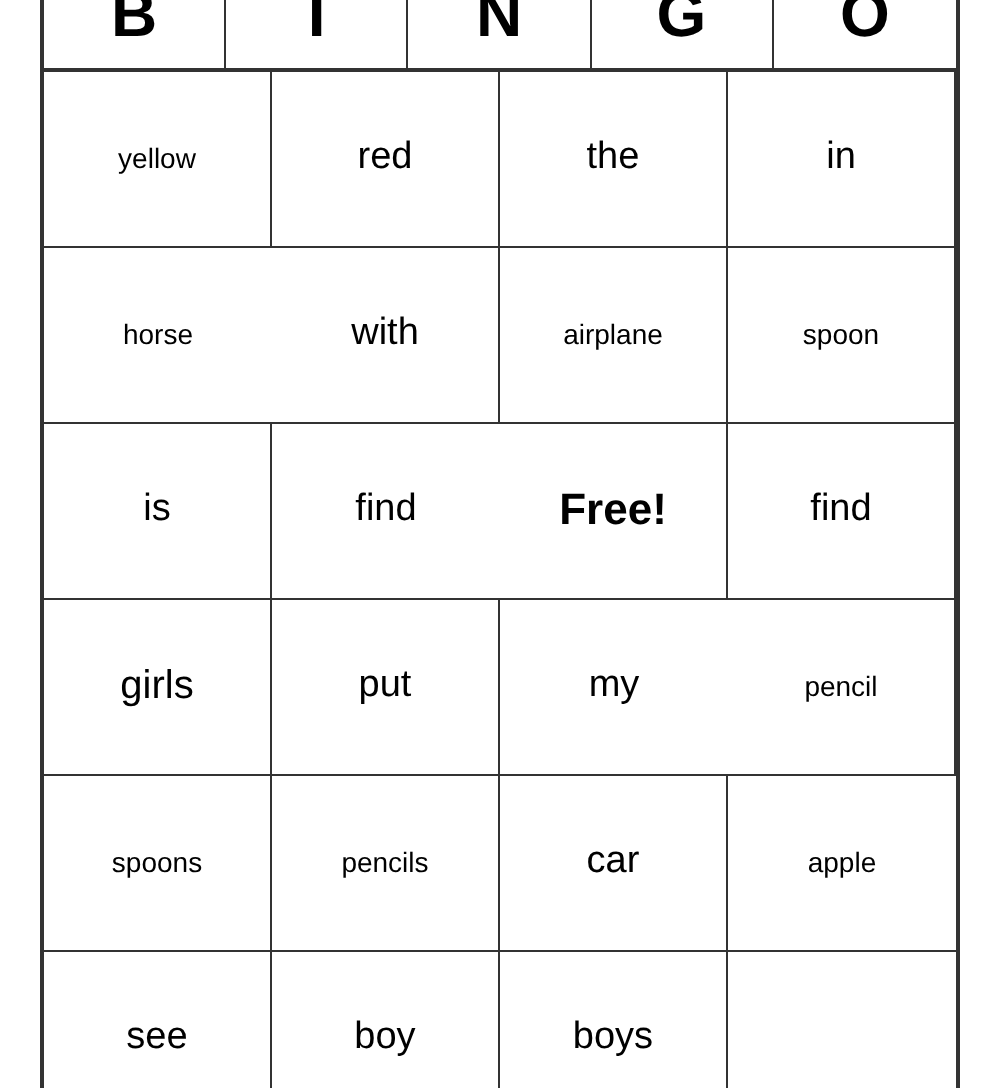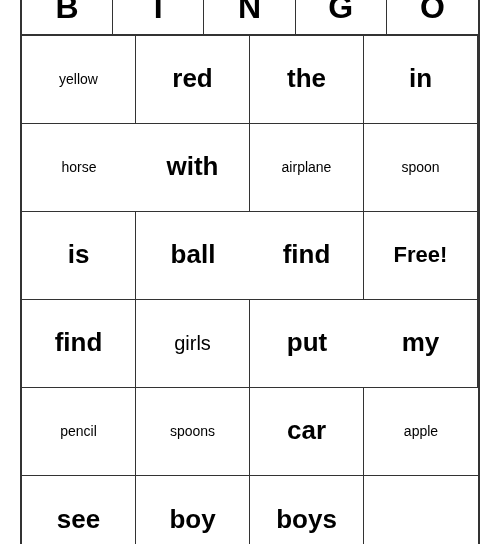"red" .bingo-cell.large-text span { font-size: 26px -> 19px; font-weight: bold -> normal }
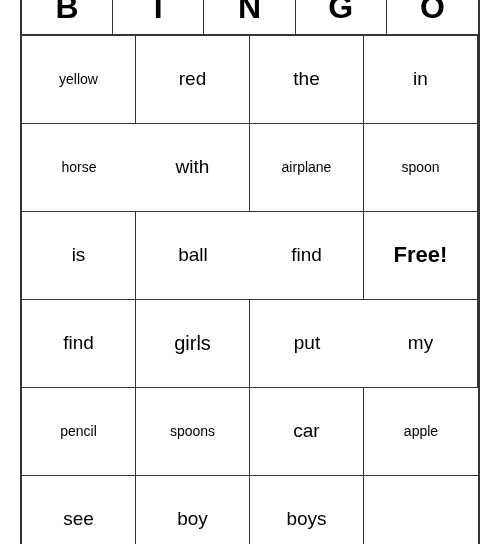"ball" div.bingo-cell { html: <div> <span>ball</span> </div> -> none }
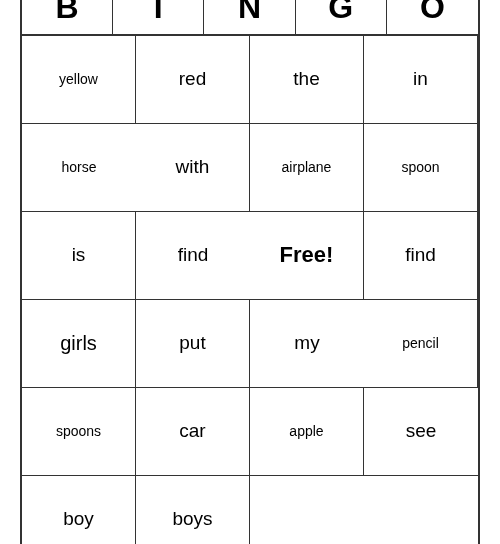"pencils" div.bingo-cell { html: none -> <div> <span>pencils</span> </div> }
